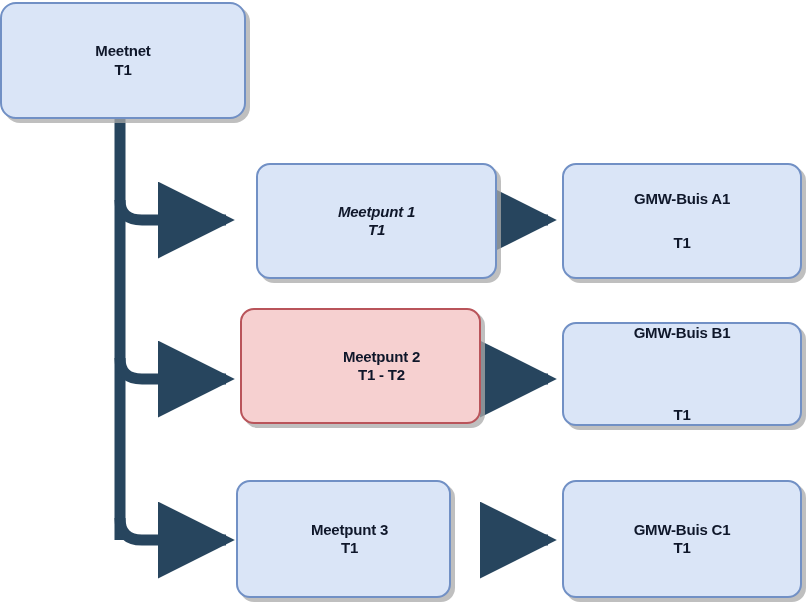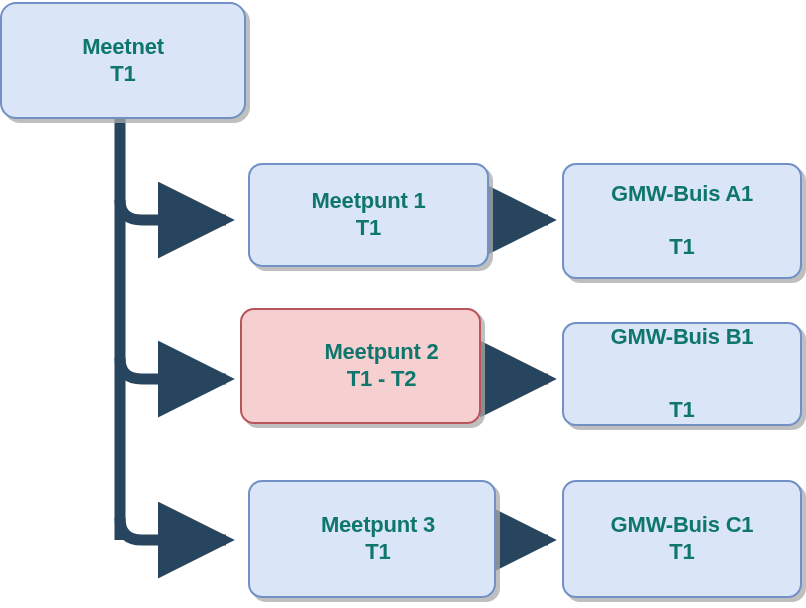"Meetnet" .node-line { color: #0f766e -> #0f172a; font-size: 22px -> 15px }
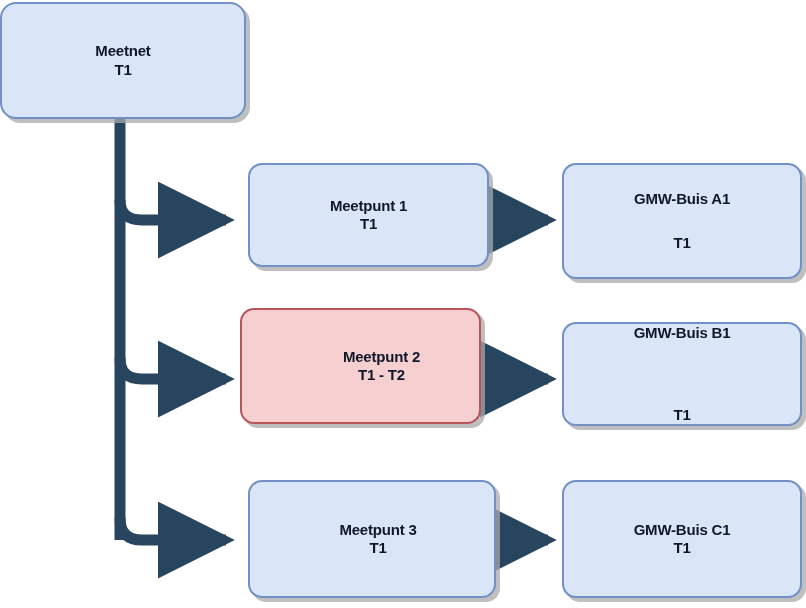"Meetpunt 1" #node-meetpunt-1 { font-style: none -> italic; height: 104px -> 116px; left: 248px -> 256px }
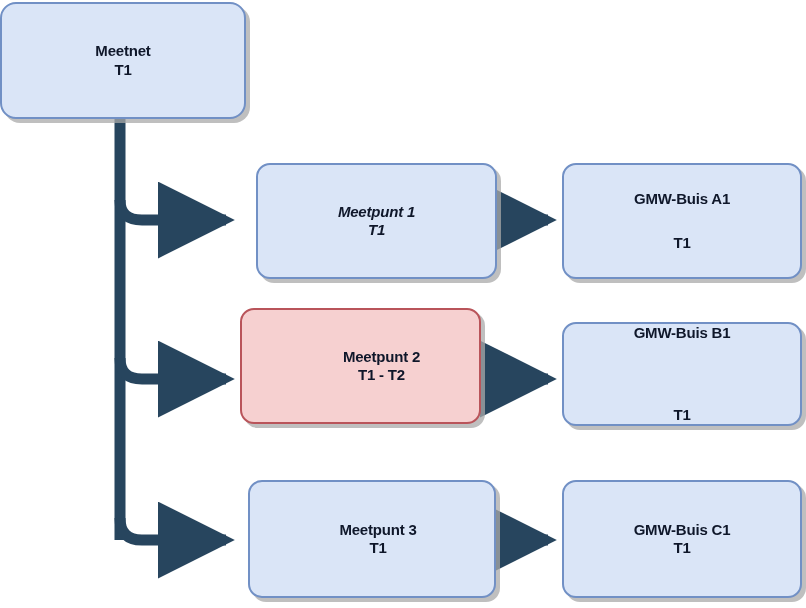"Meetpunt 3" #node-meetpunt-3 { left: 248px -> 236px; width: 248px -> 215px }
